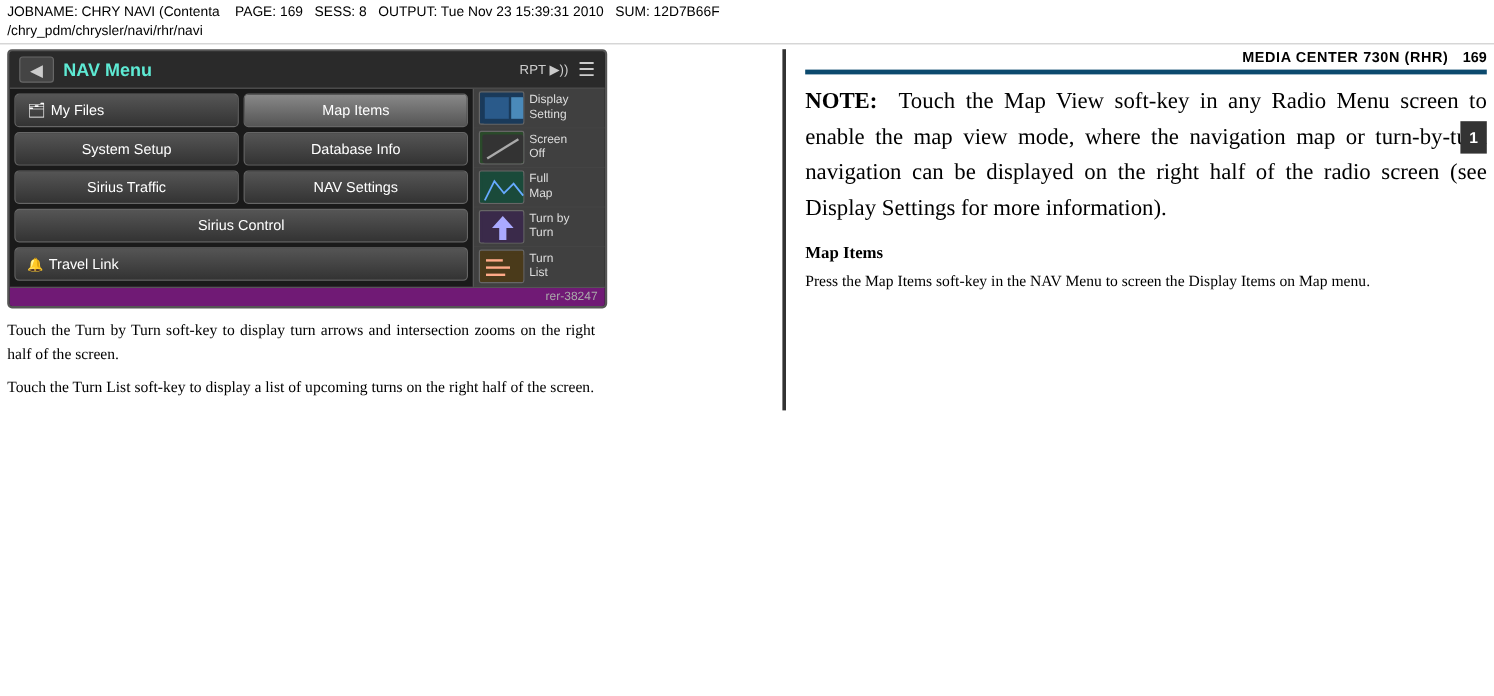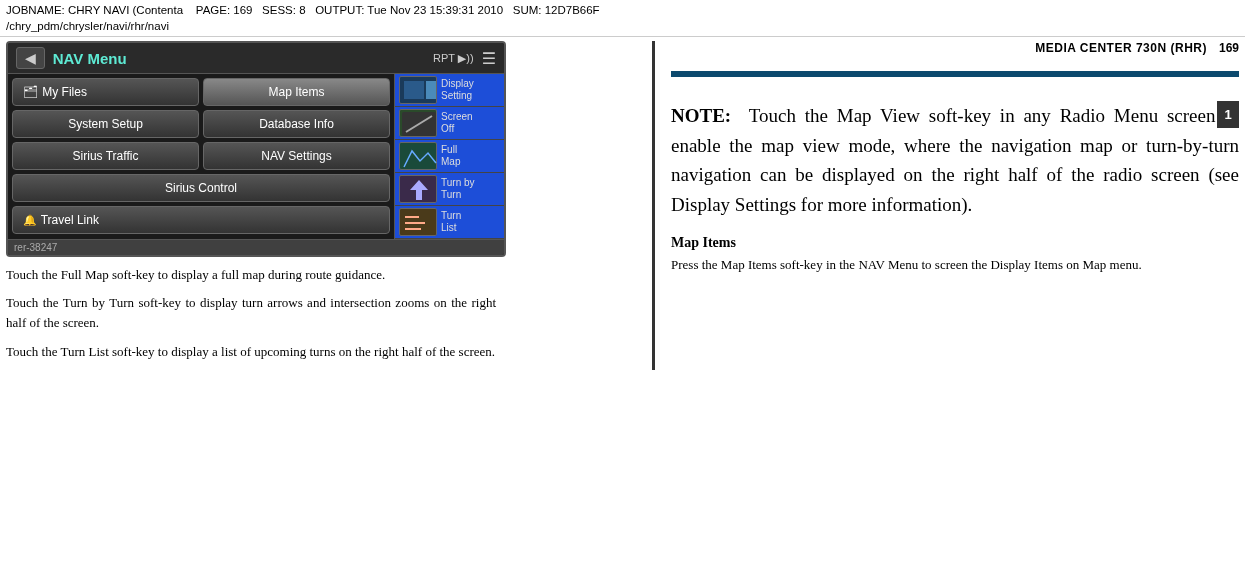"MEDIA CENTER 730N (RHR)" .right-header-bar { border-bottom: 6px solid #0c4a6e -> 4px solid #0c4a6e; margin-bottom: 24px -> 8px; padding-bottom: 16px -> 3px }
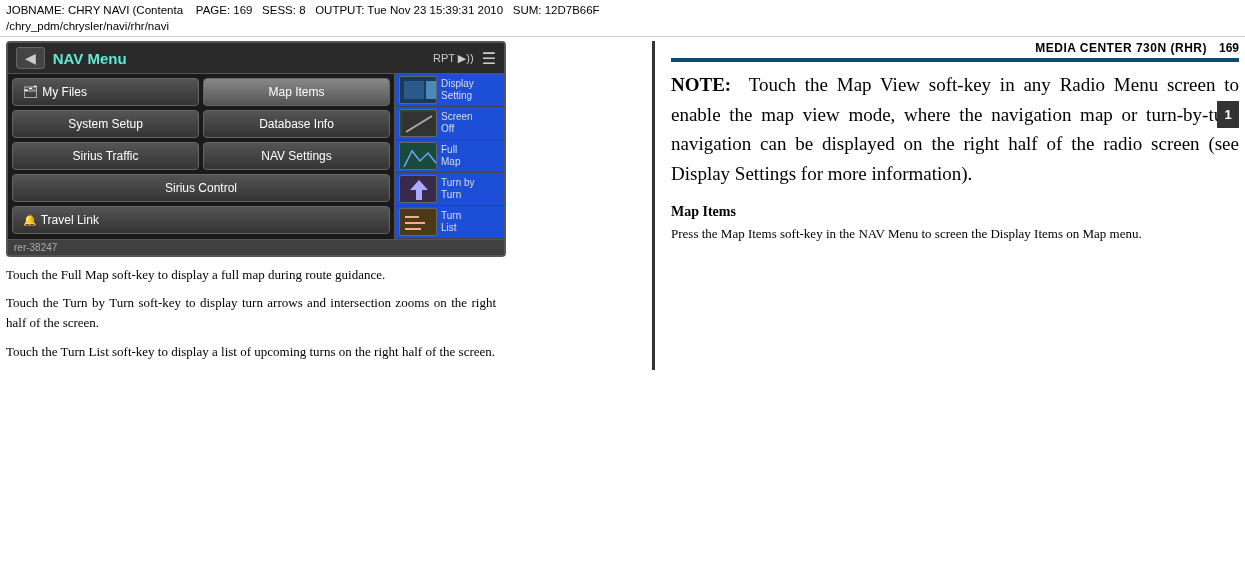"Display" .nav-right-panel { background: #1d4ed8 -> #404040 }
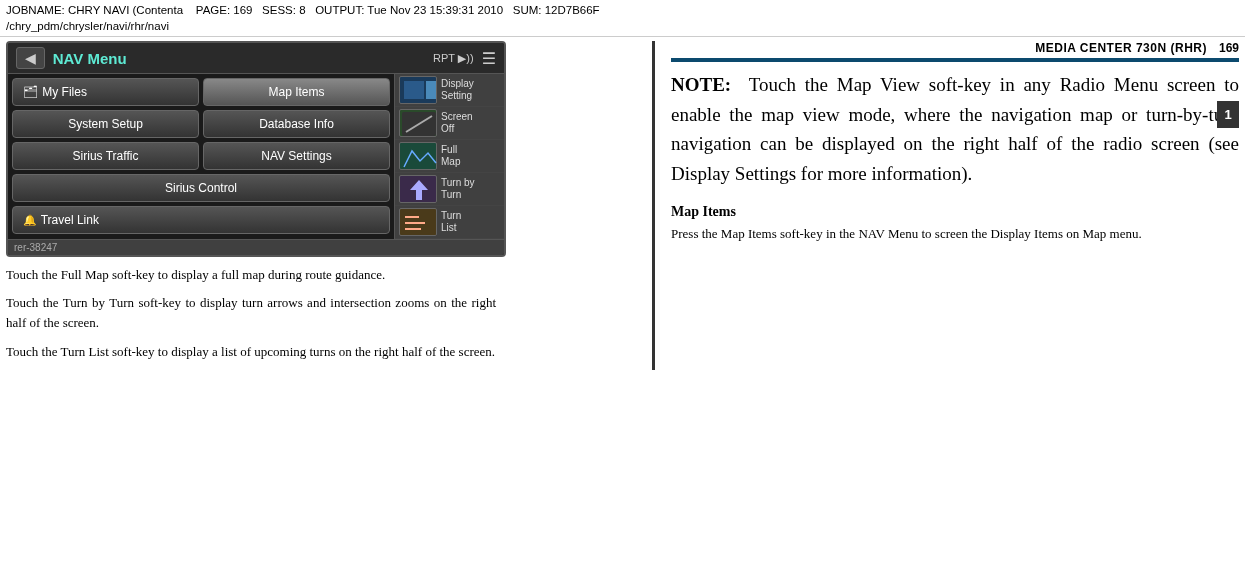"rer-38247" .nav-footer { background: #404040 -> #701a75; text-align: left -> right }
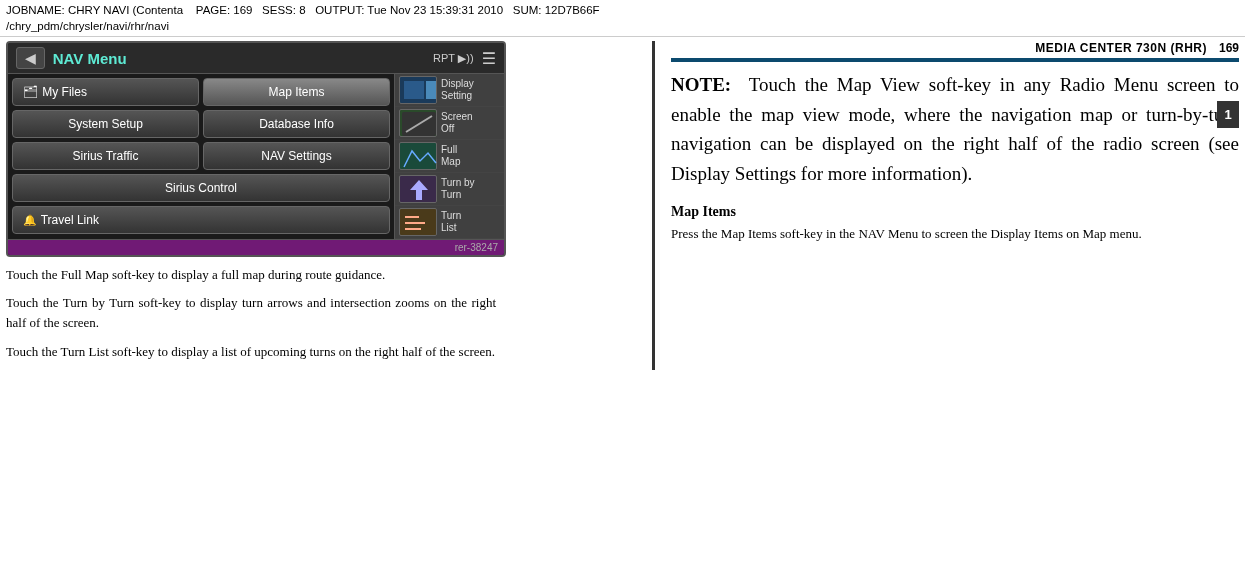"Touch the Full Map soft-key" p.body-para { html: <p>Touch the Full Map soft-key to display a full map during route guidance.</p> -> none }
